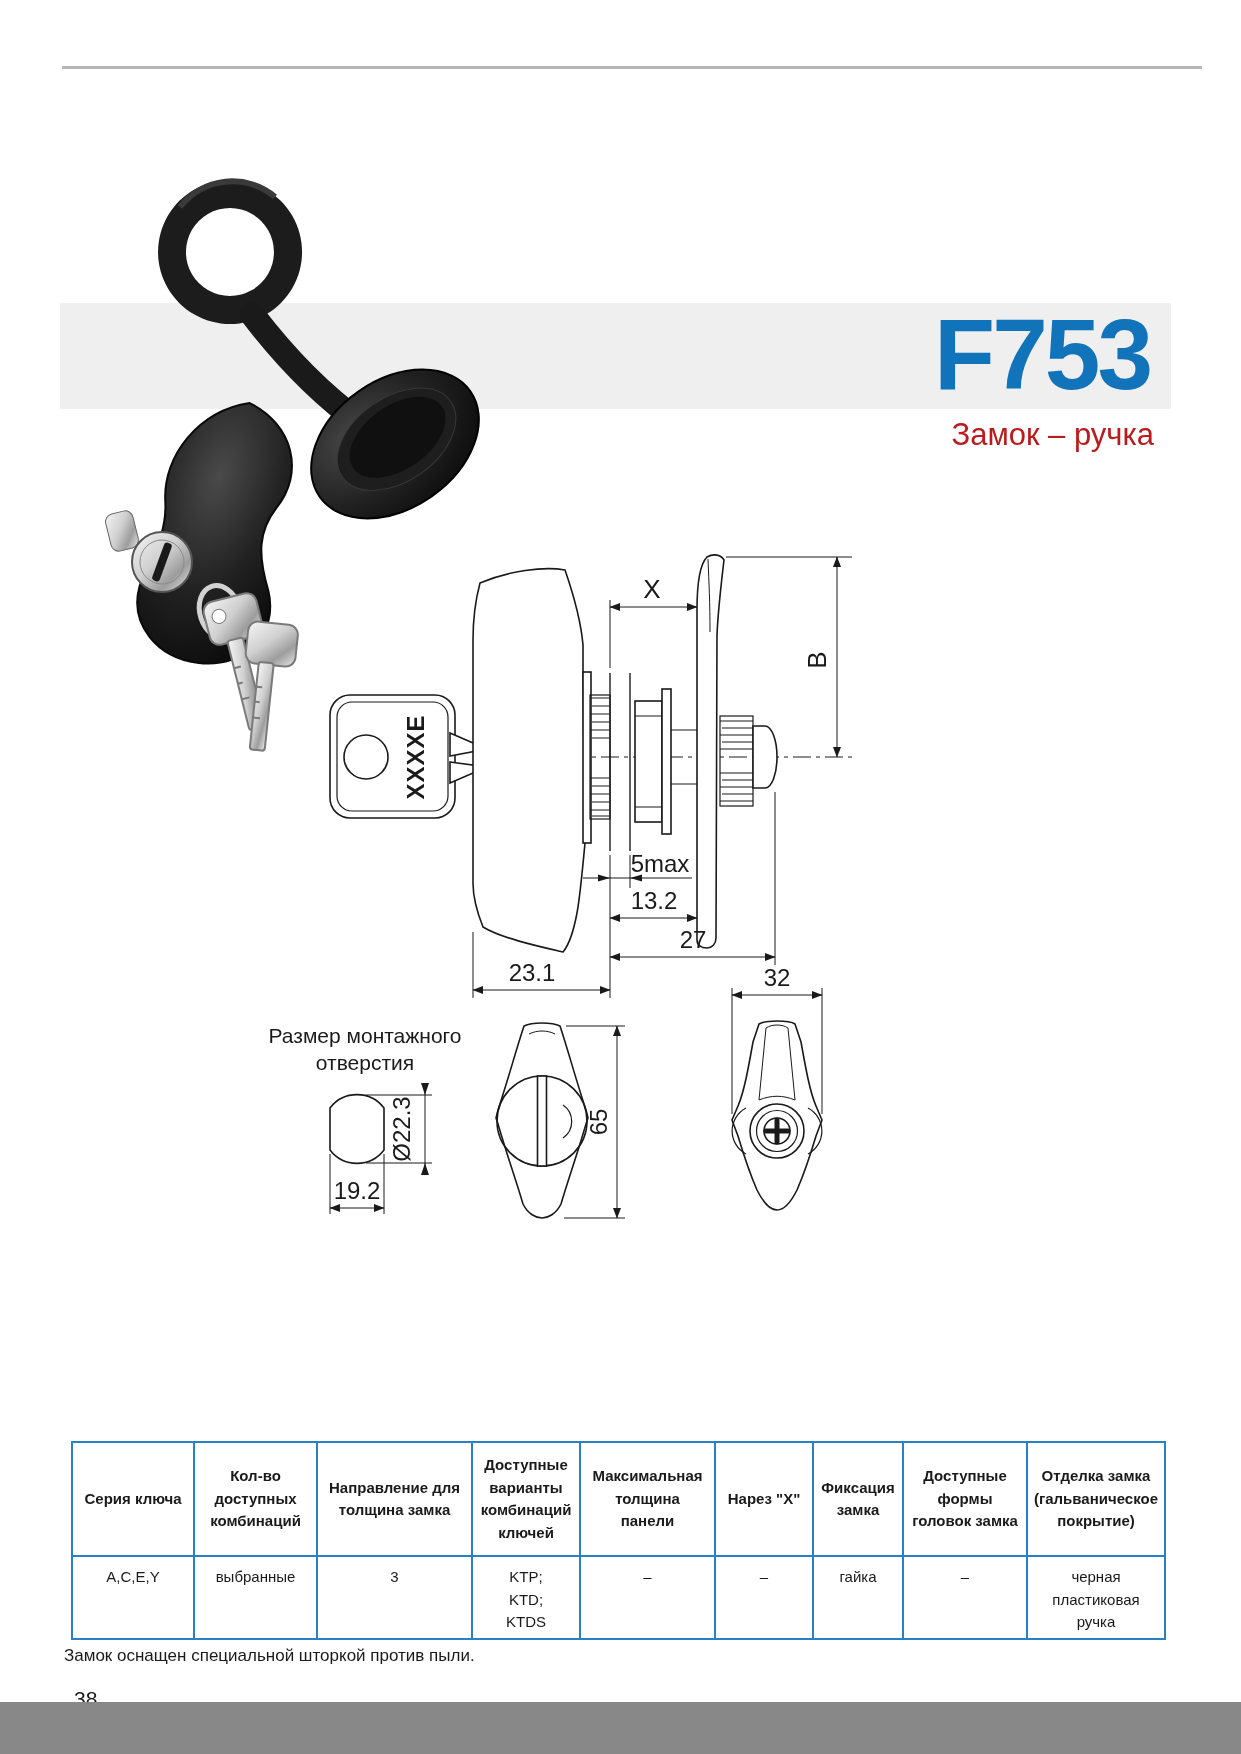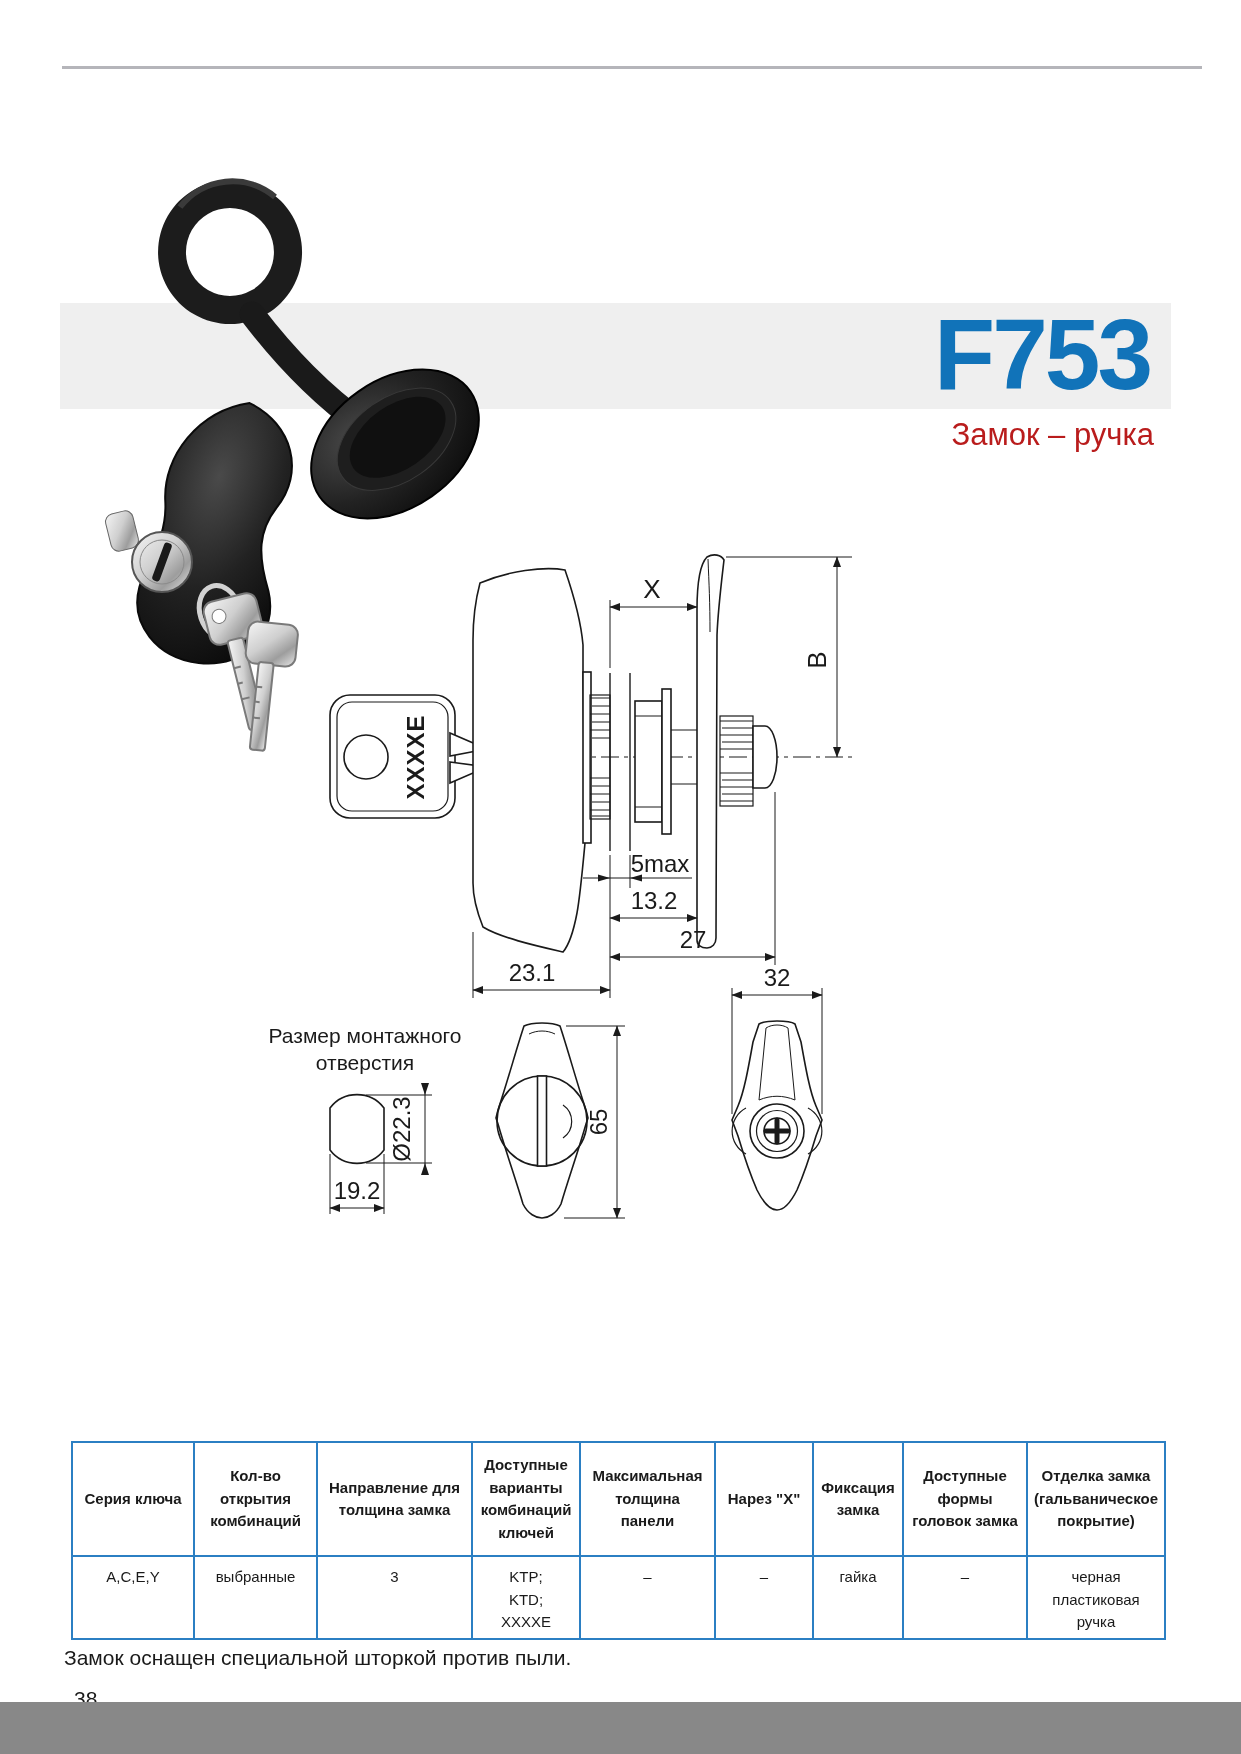"Кол-во открытия комбинаций" th { text: открытия -> доступных }
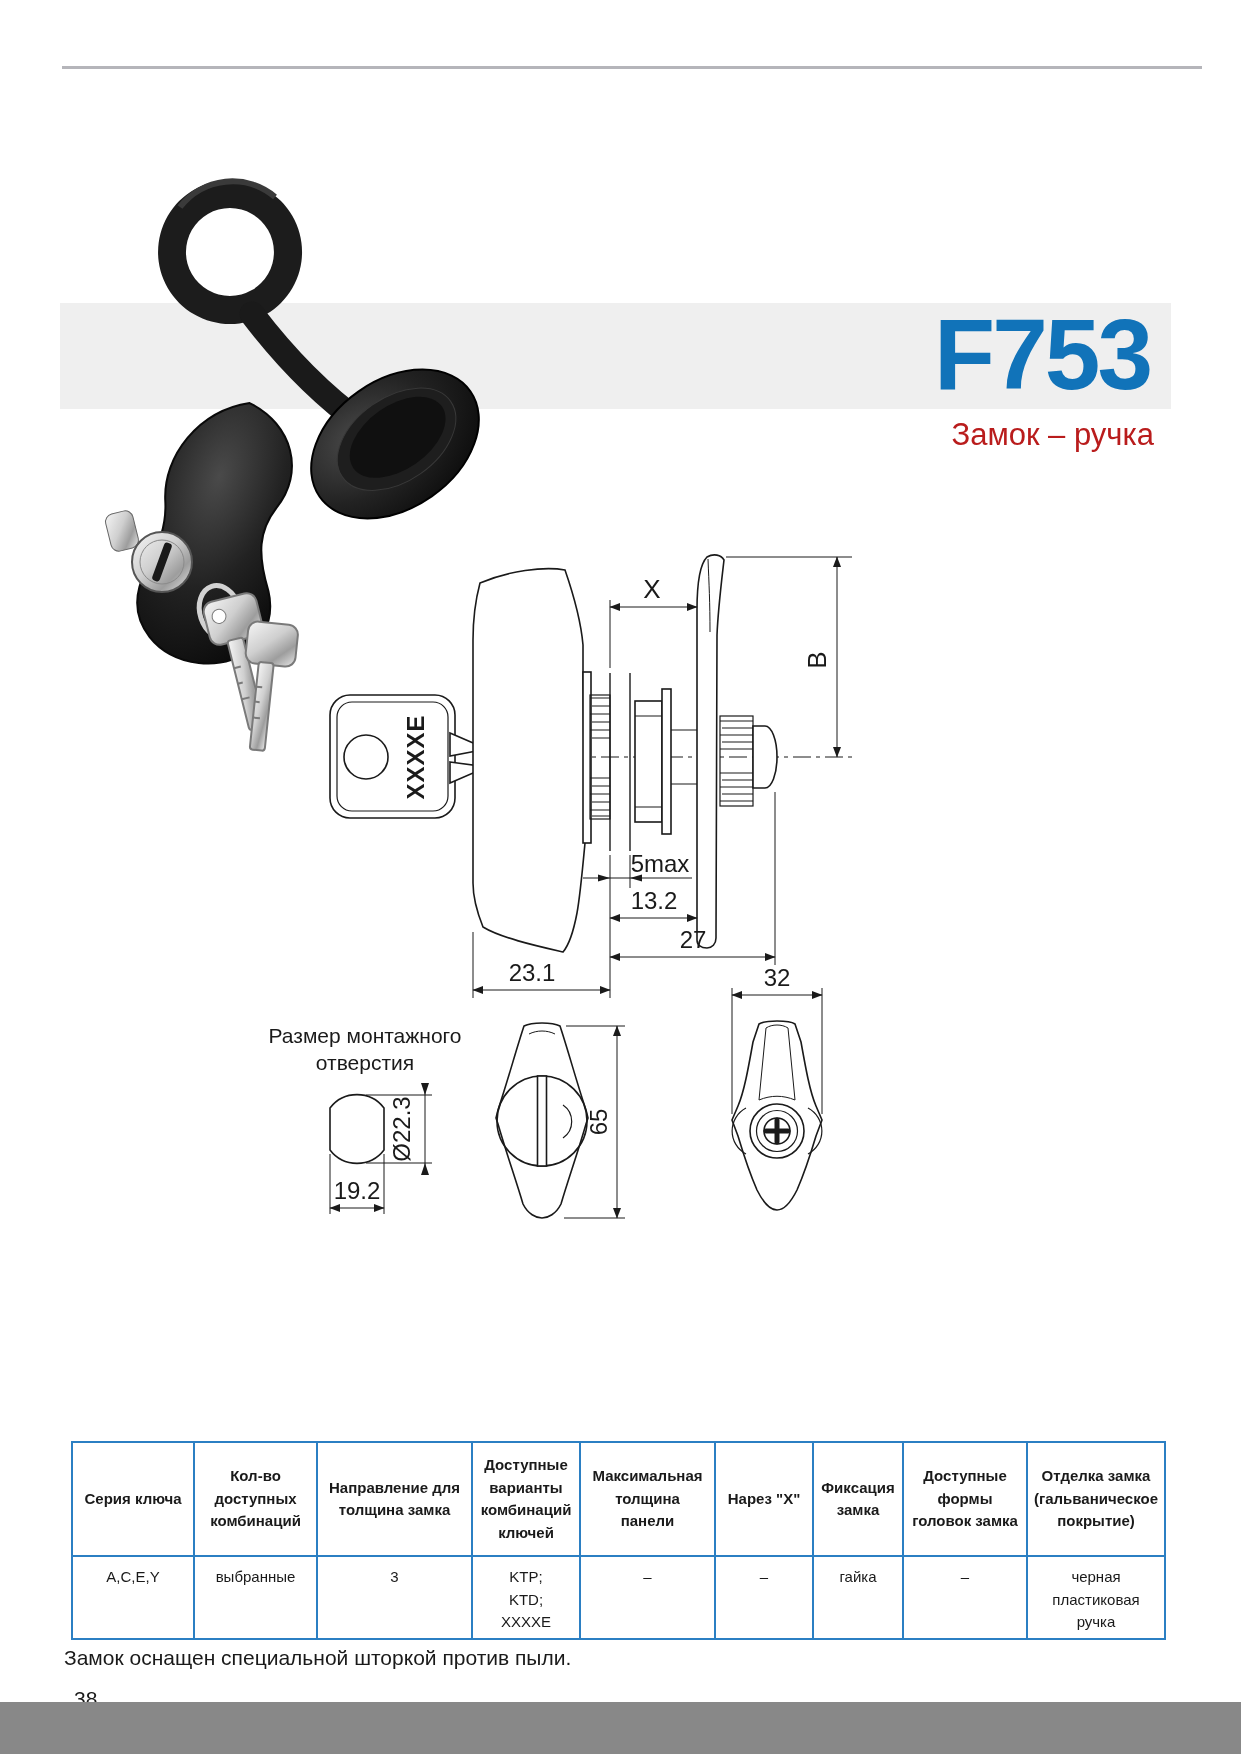"KTP;" td { text: XXXXE -> KTDS }
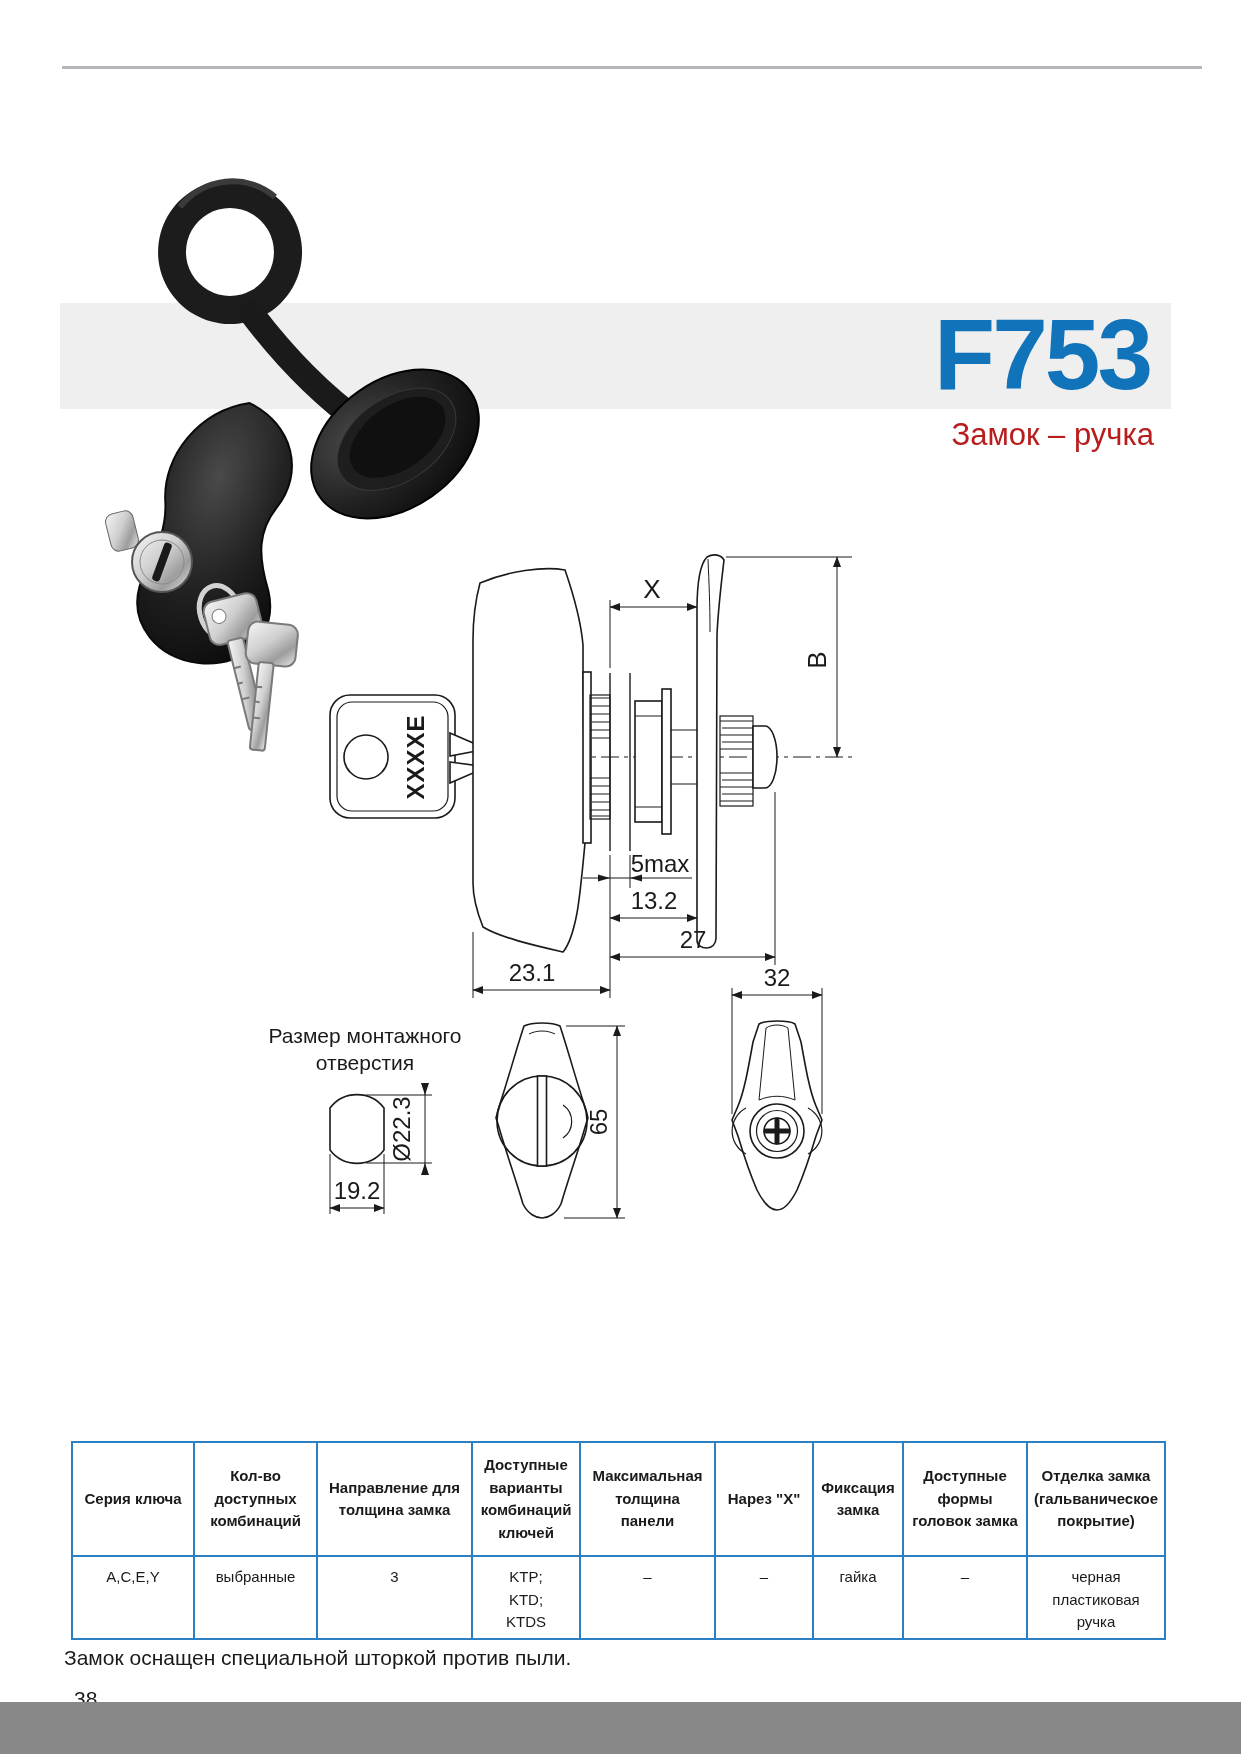"Замок оснащен специальной шторкой против" .note { font-size: 21px -> 17px }
